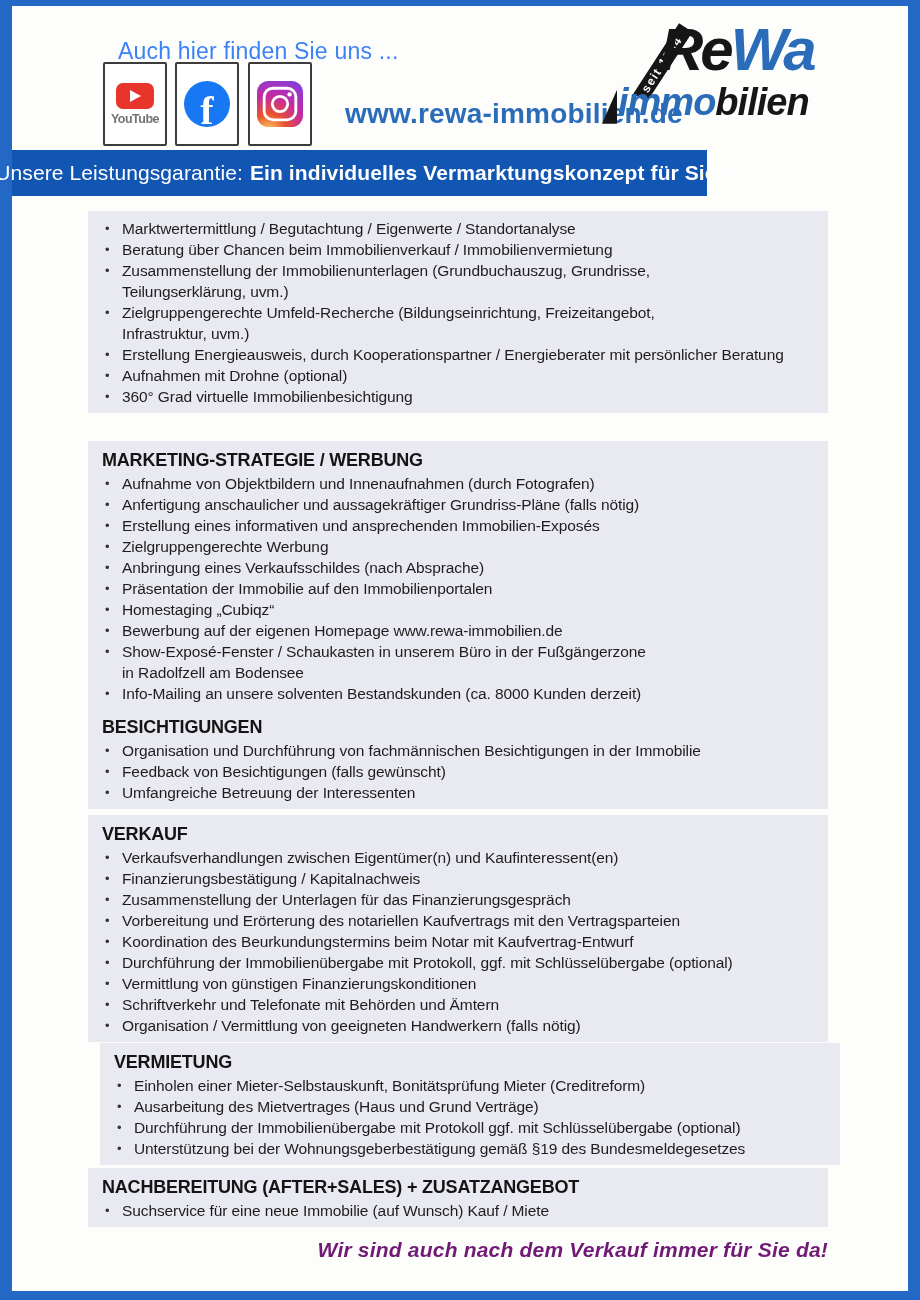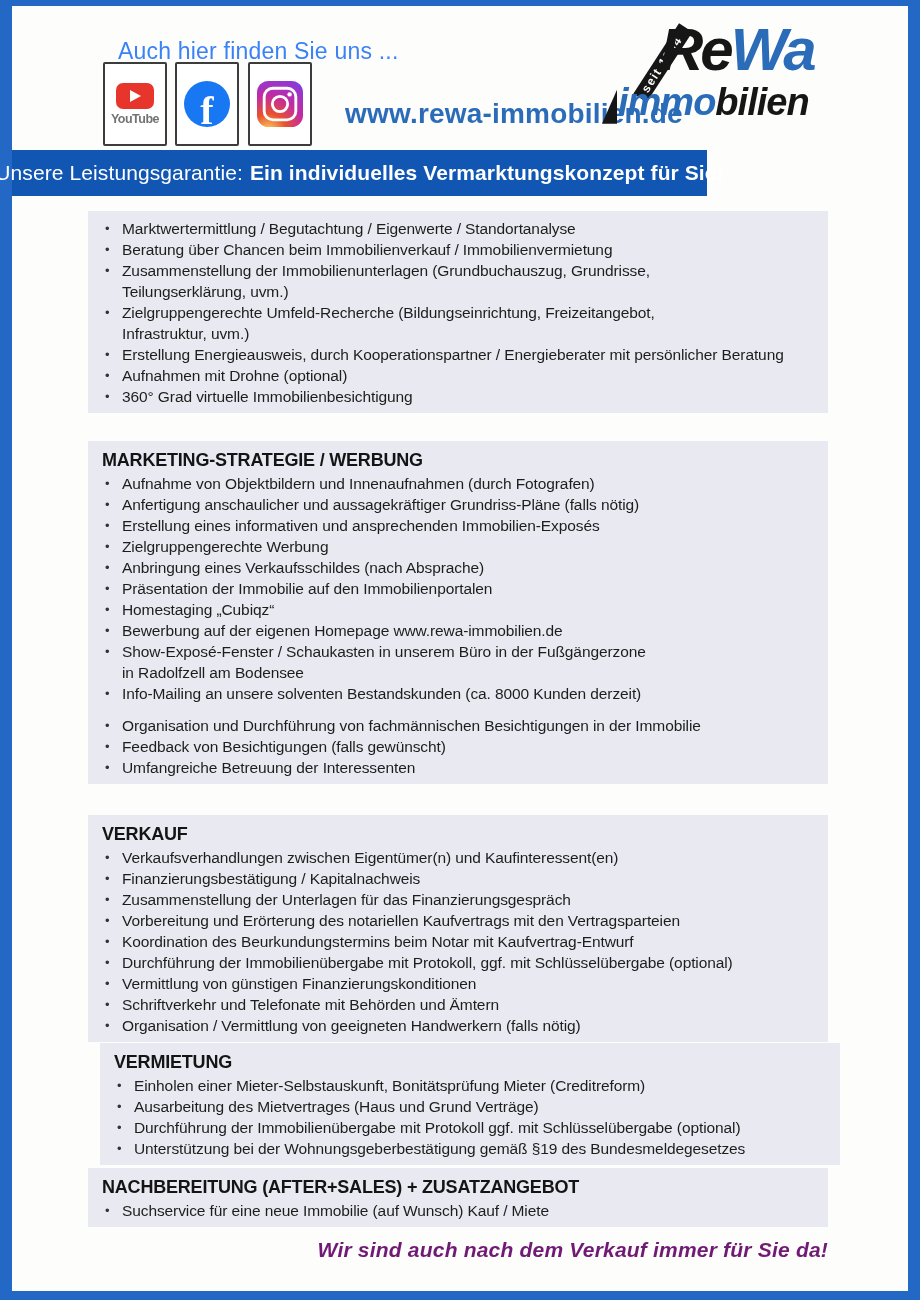"BESICHTIGUNGEN" div.section-title { html: none -> <div>BESICHTIGUNGEN</div> }
